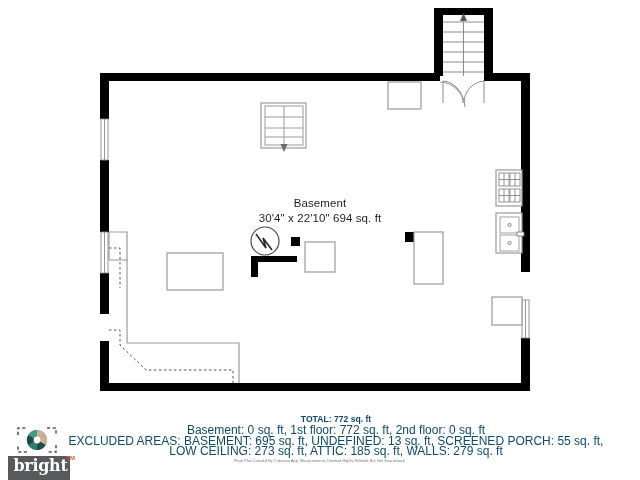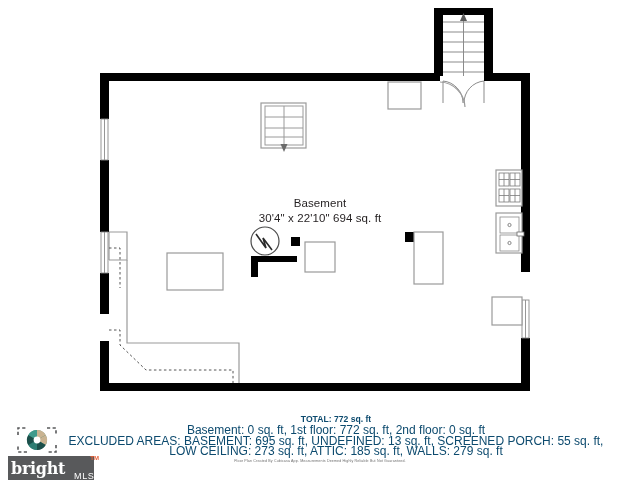"bright" #logo-bar { flex-direction: none -> column; width: 86px -> 62px }
